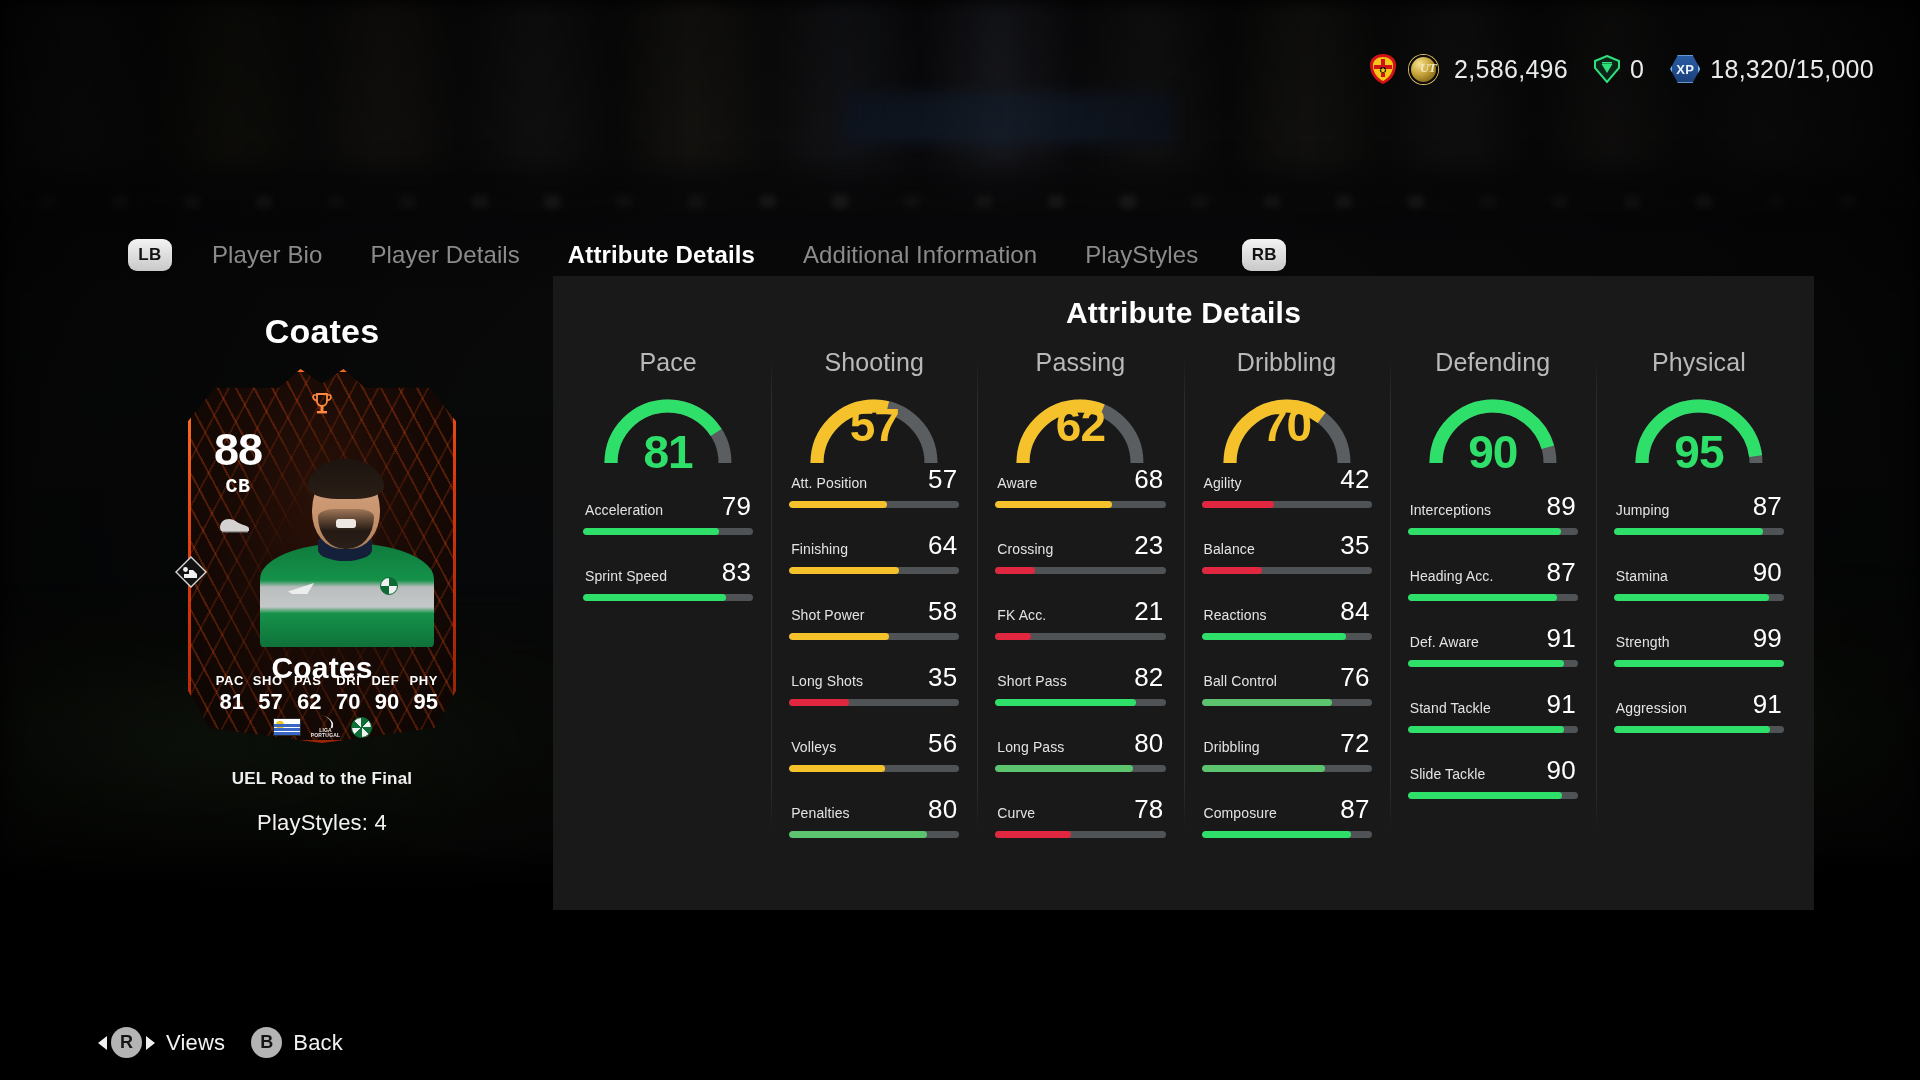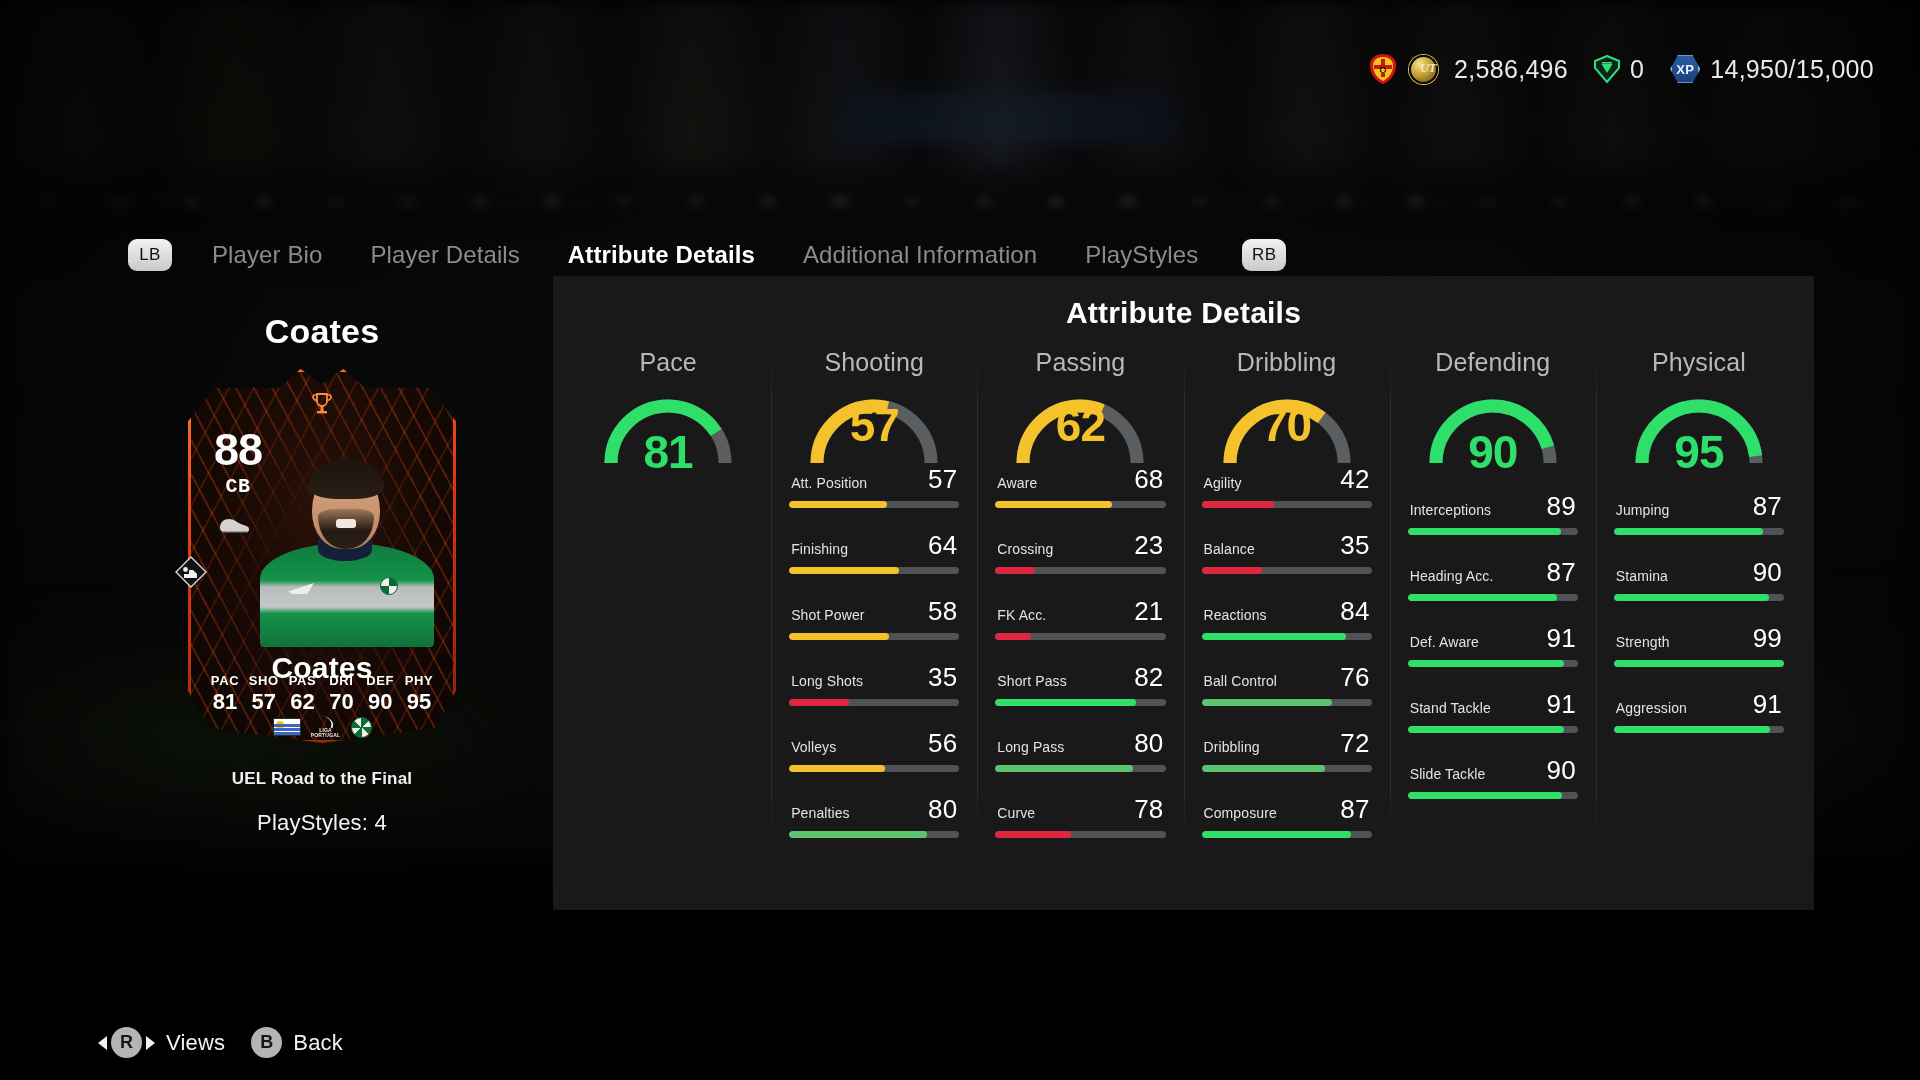"14,950/15,000" div.hud-val { text: 14,950/15,000 -> 18,320/15,000 }
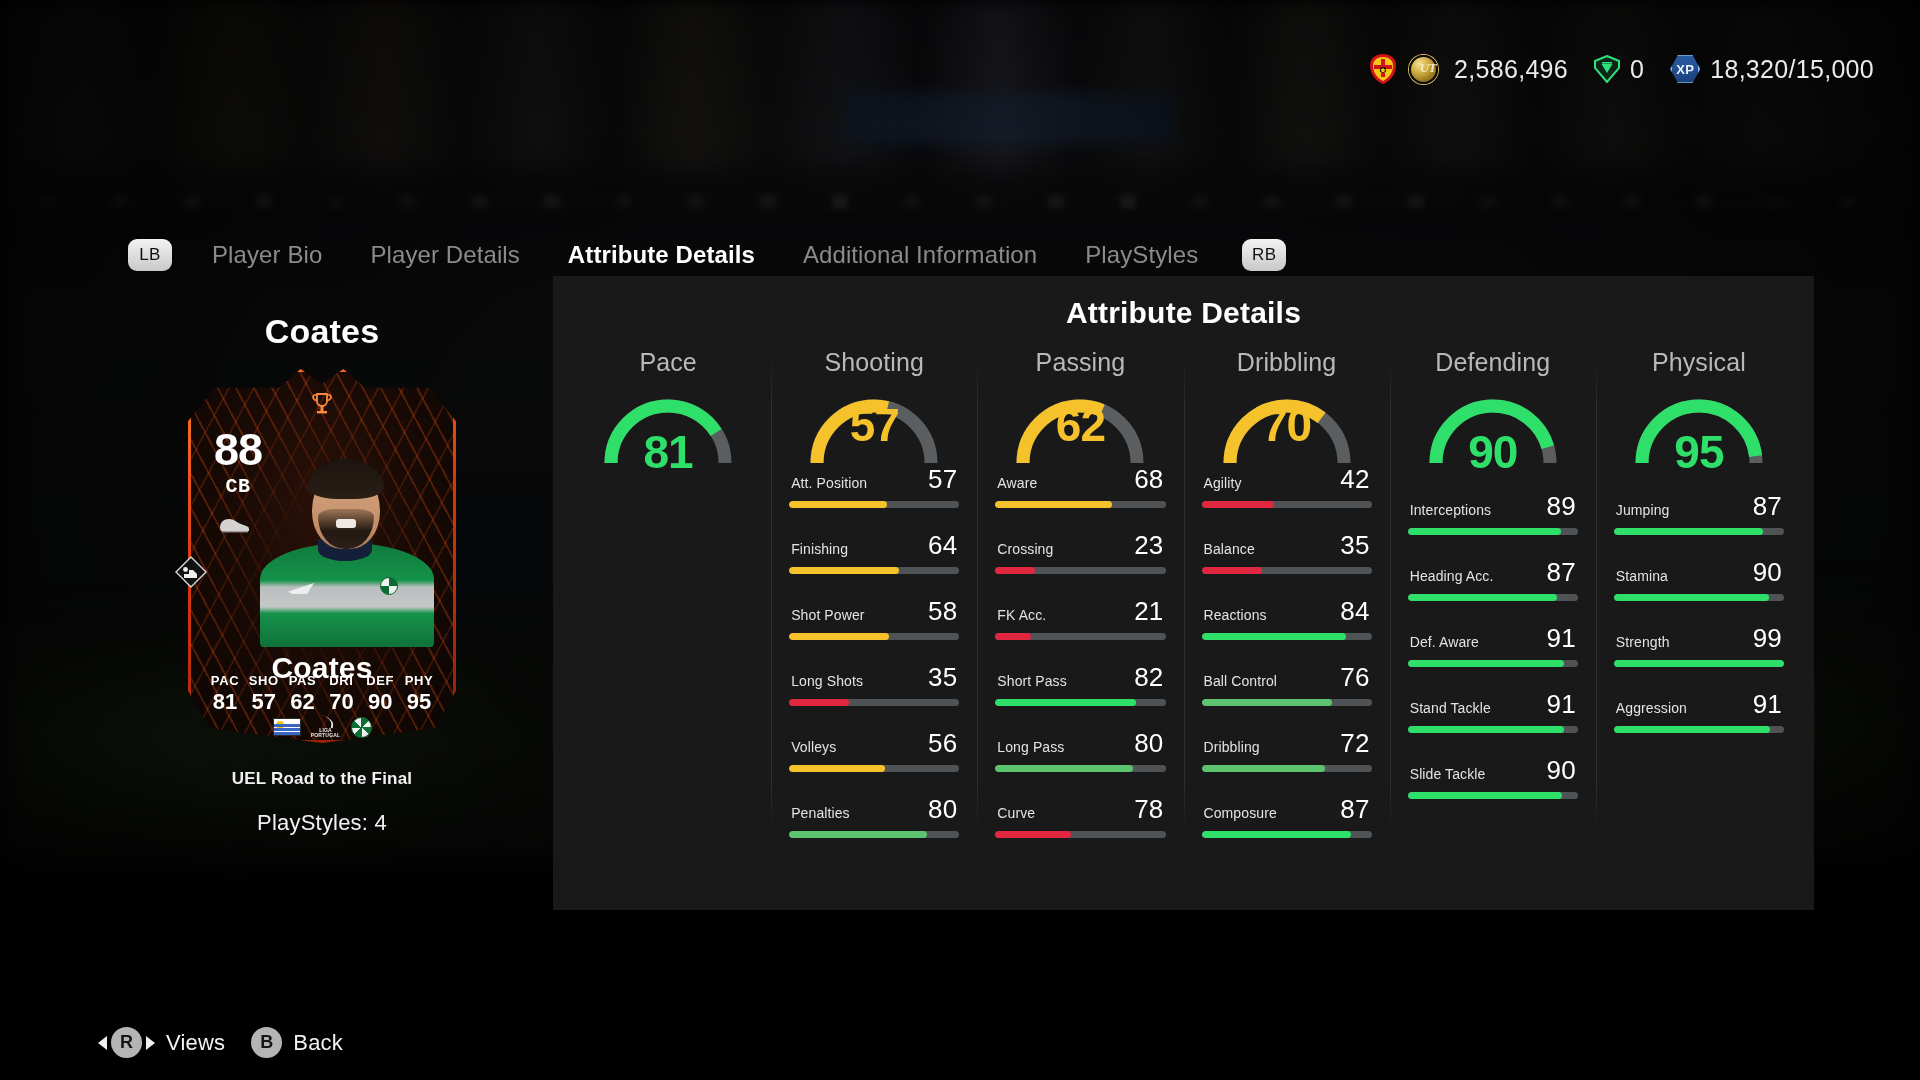"LB" .bumper { font-weight: normal -> bold }
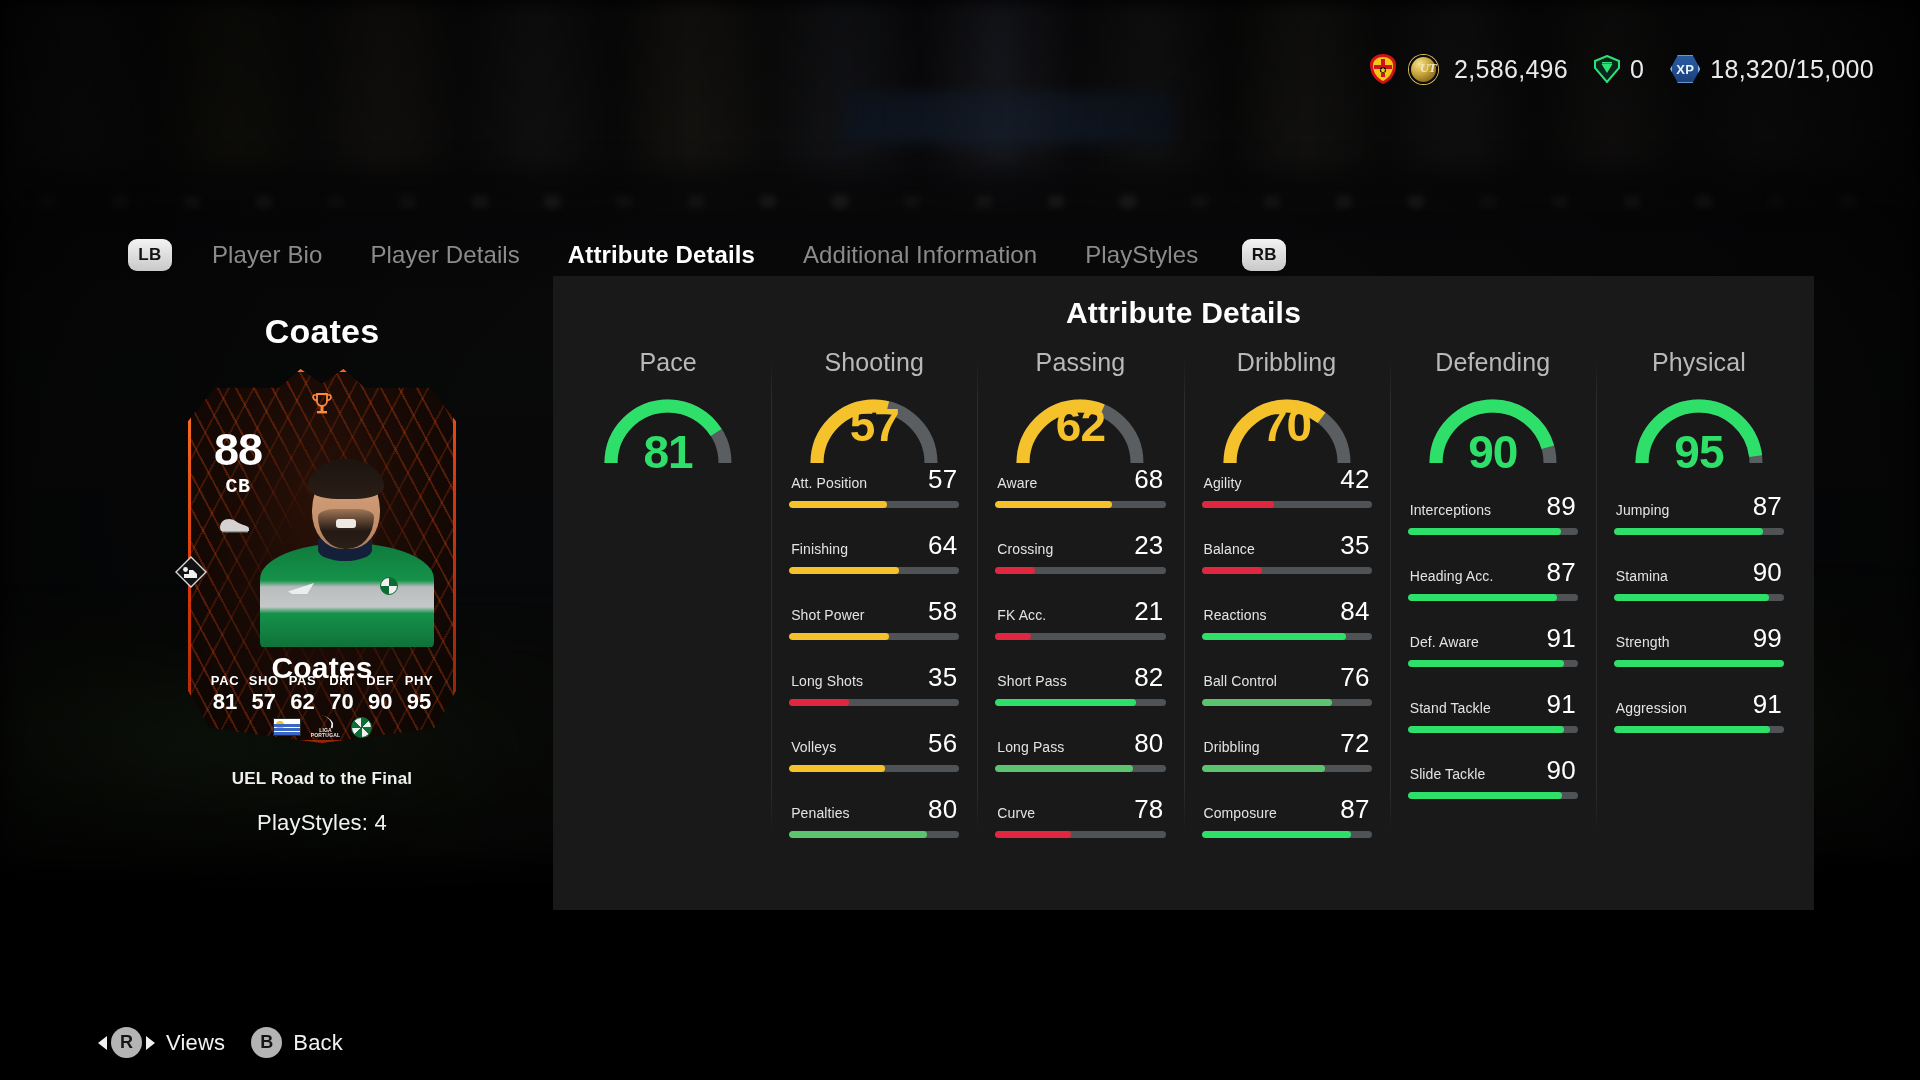"Acceleration" div.attrs { html: none -> <div> <div> <div> <span>Acceleration</span> <span>79</span> </div> <div> <i></i> </div> </div> <div> <div> <span>Sprint Speed</span> <span>83</span> </div> <div> <i></i> </div> </div> </div> }
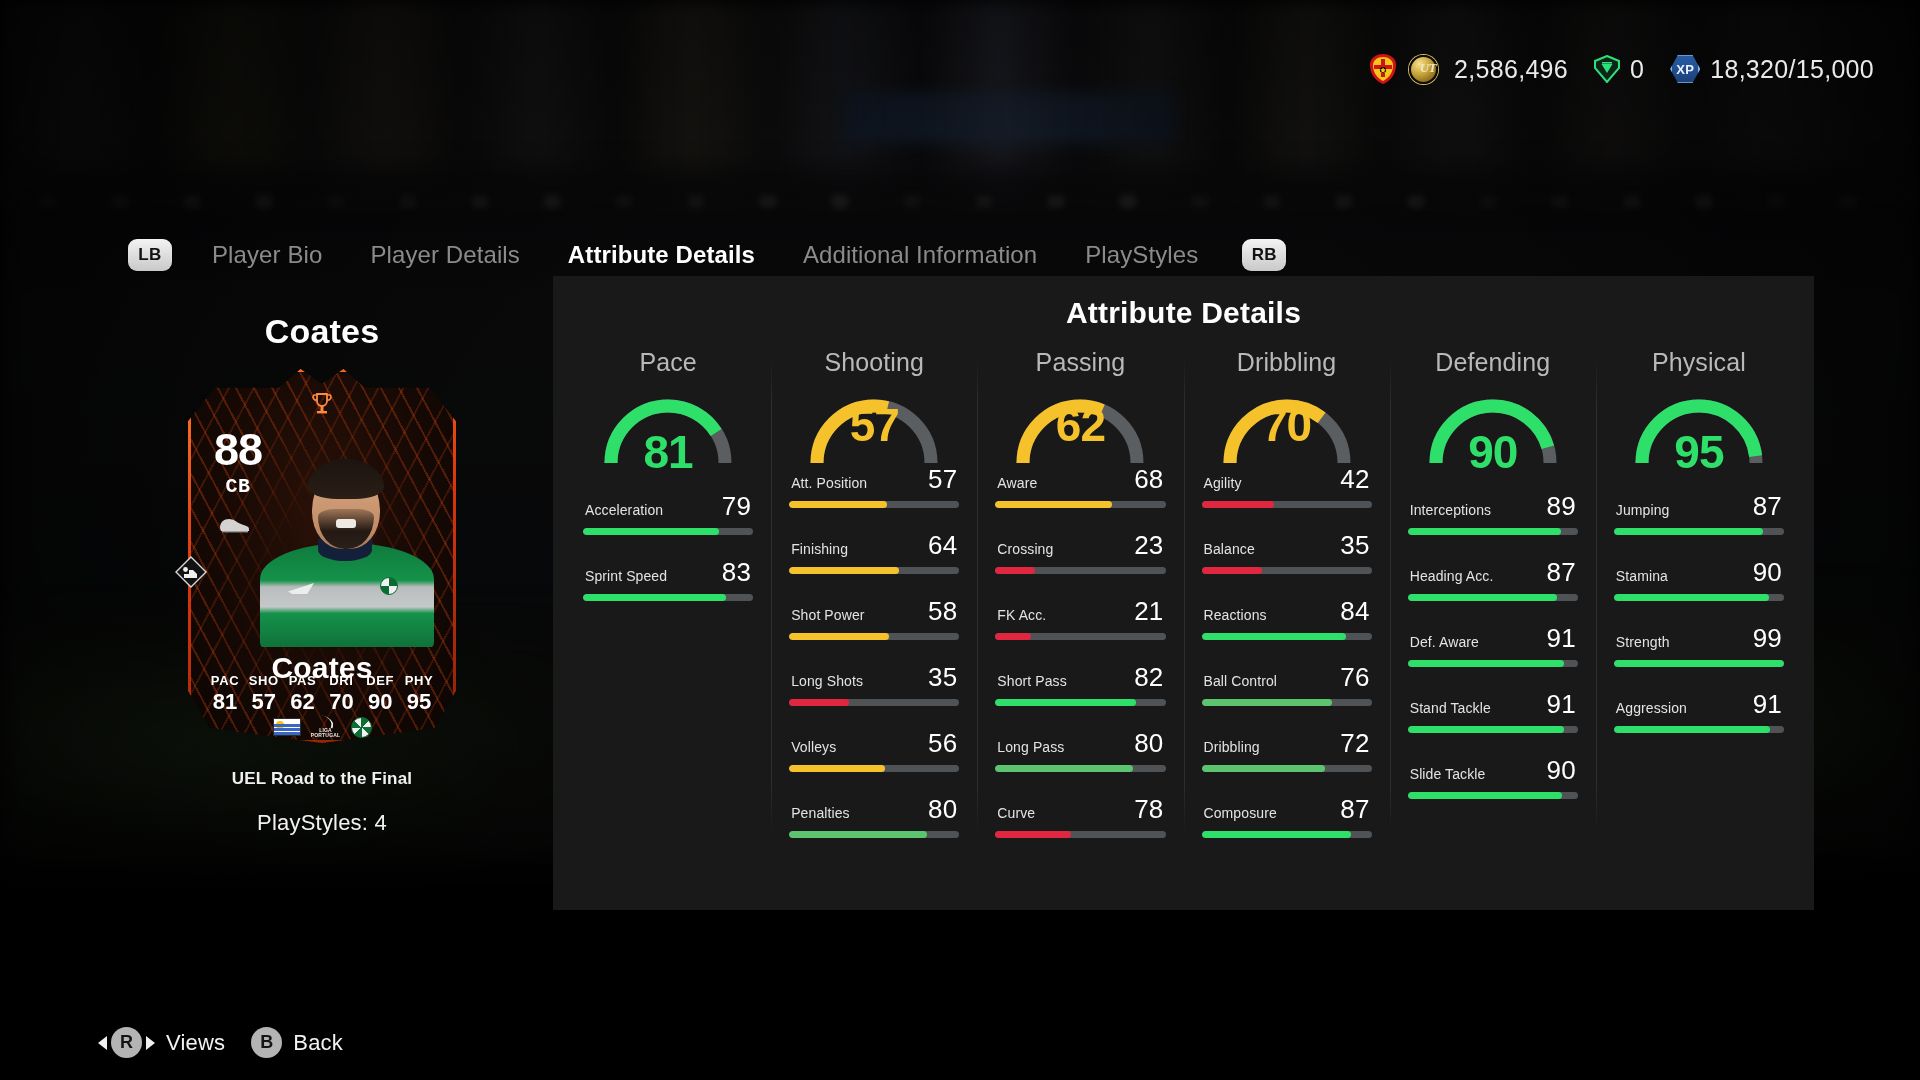"PAC" #card .statrow .s { text-align: none -> right }
